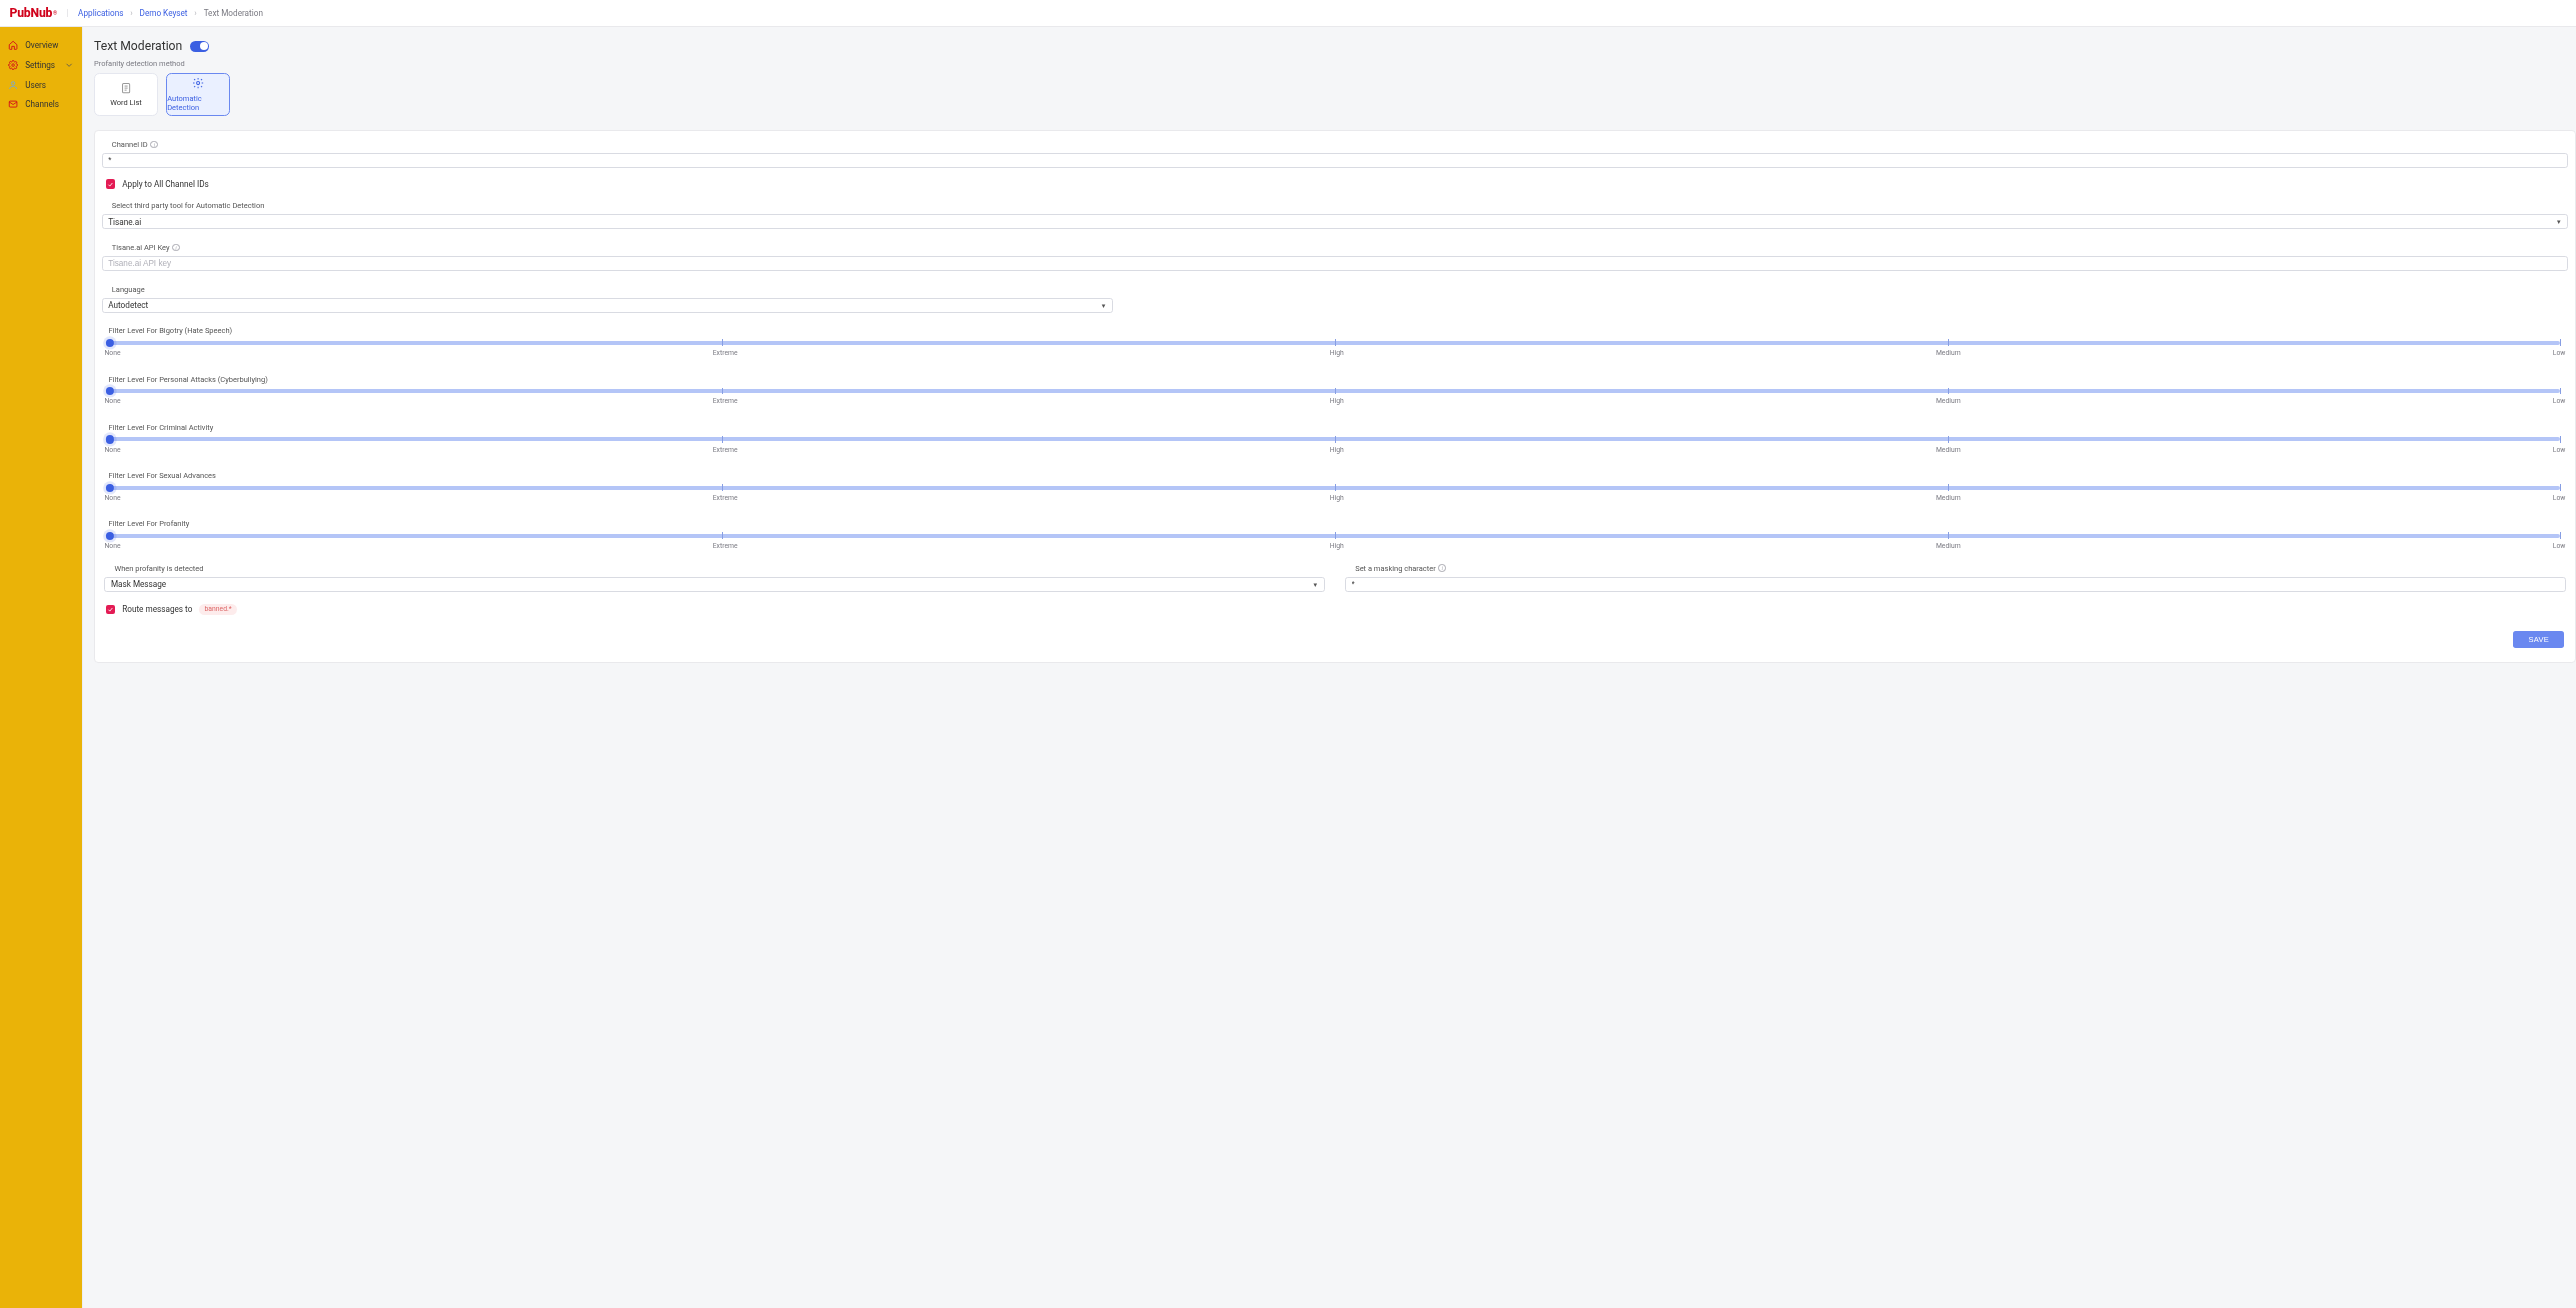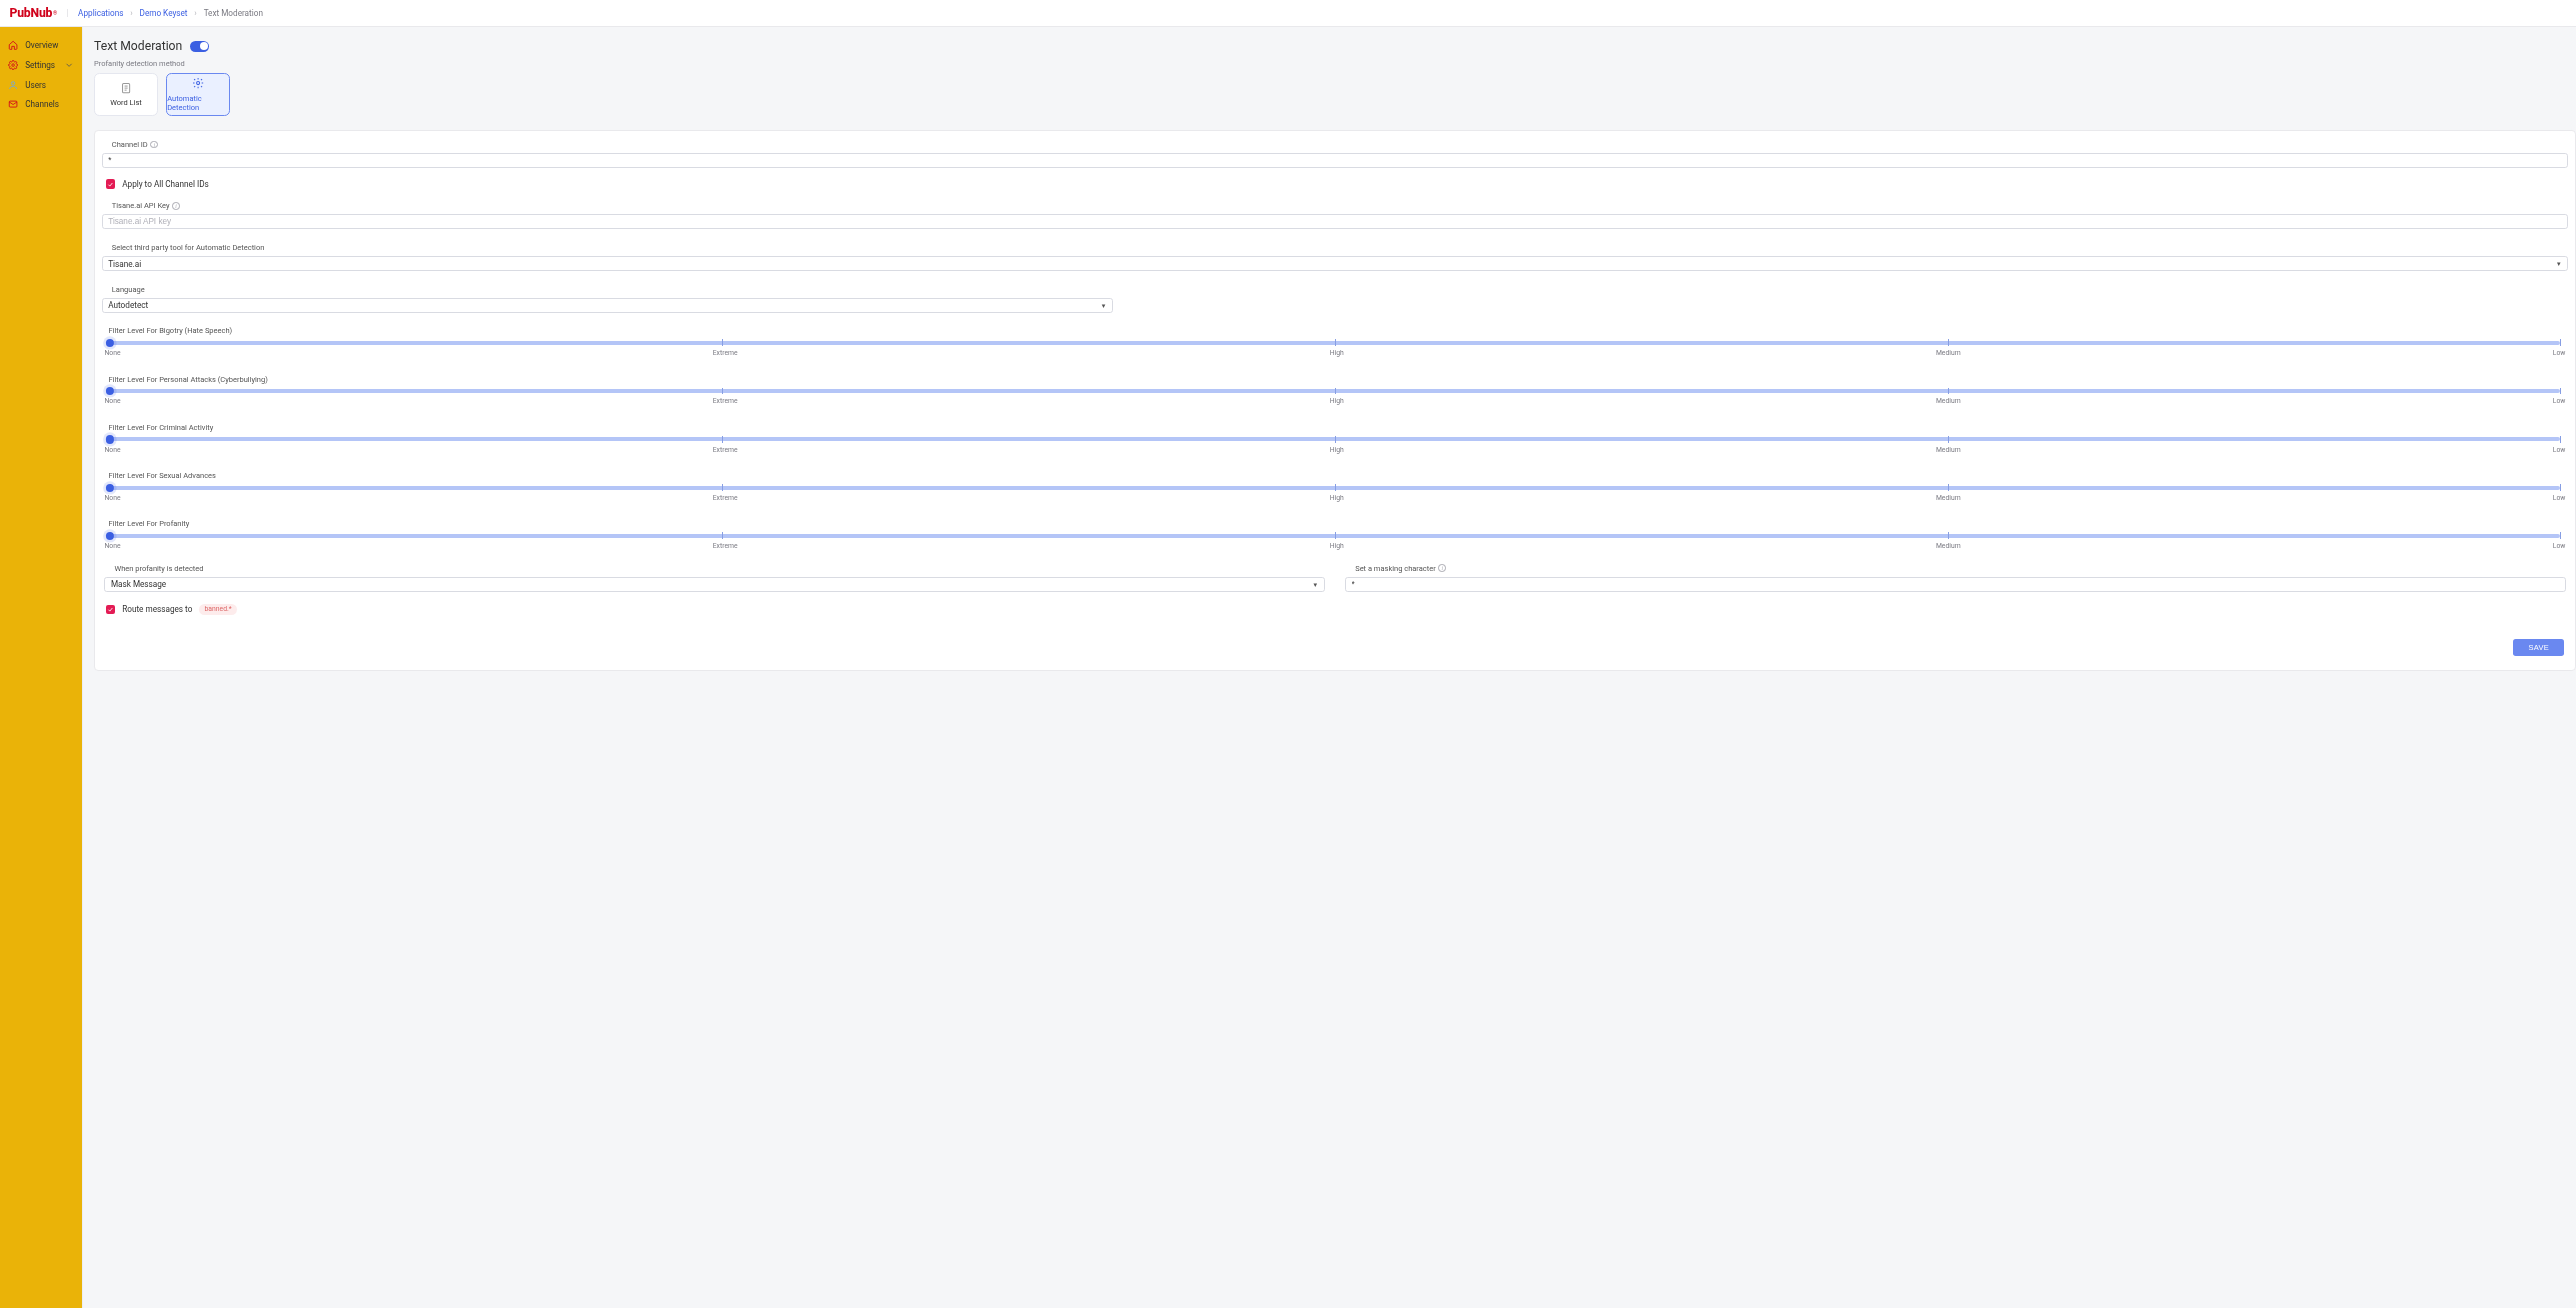"Tisane.ai API Key" div.mb20 { order: before "Select third party tool for" -> after "Select third party tool for" }
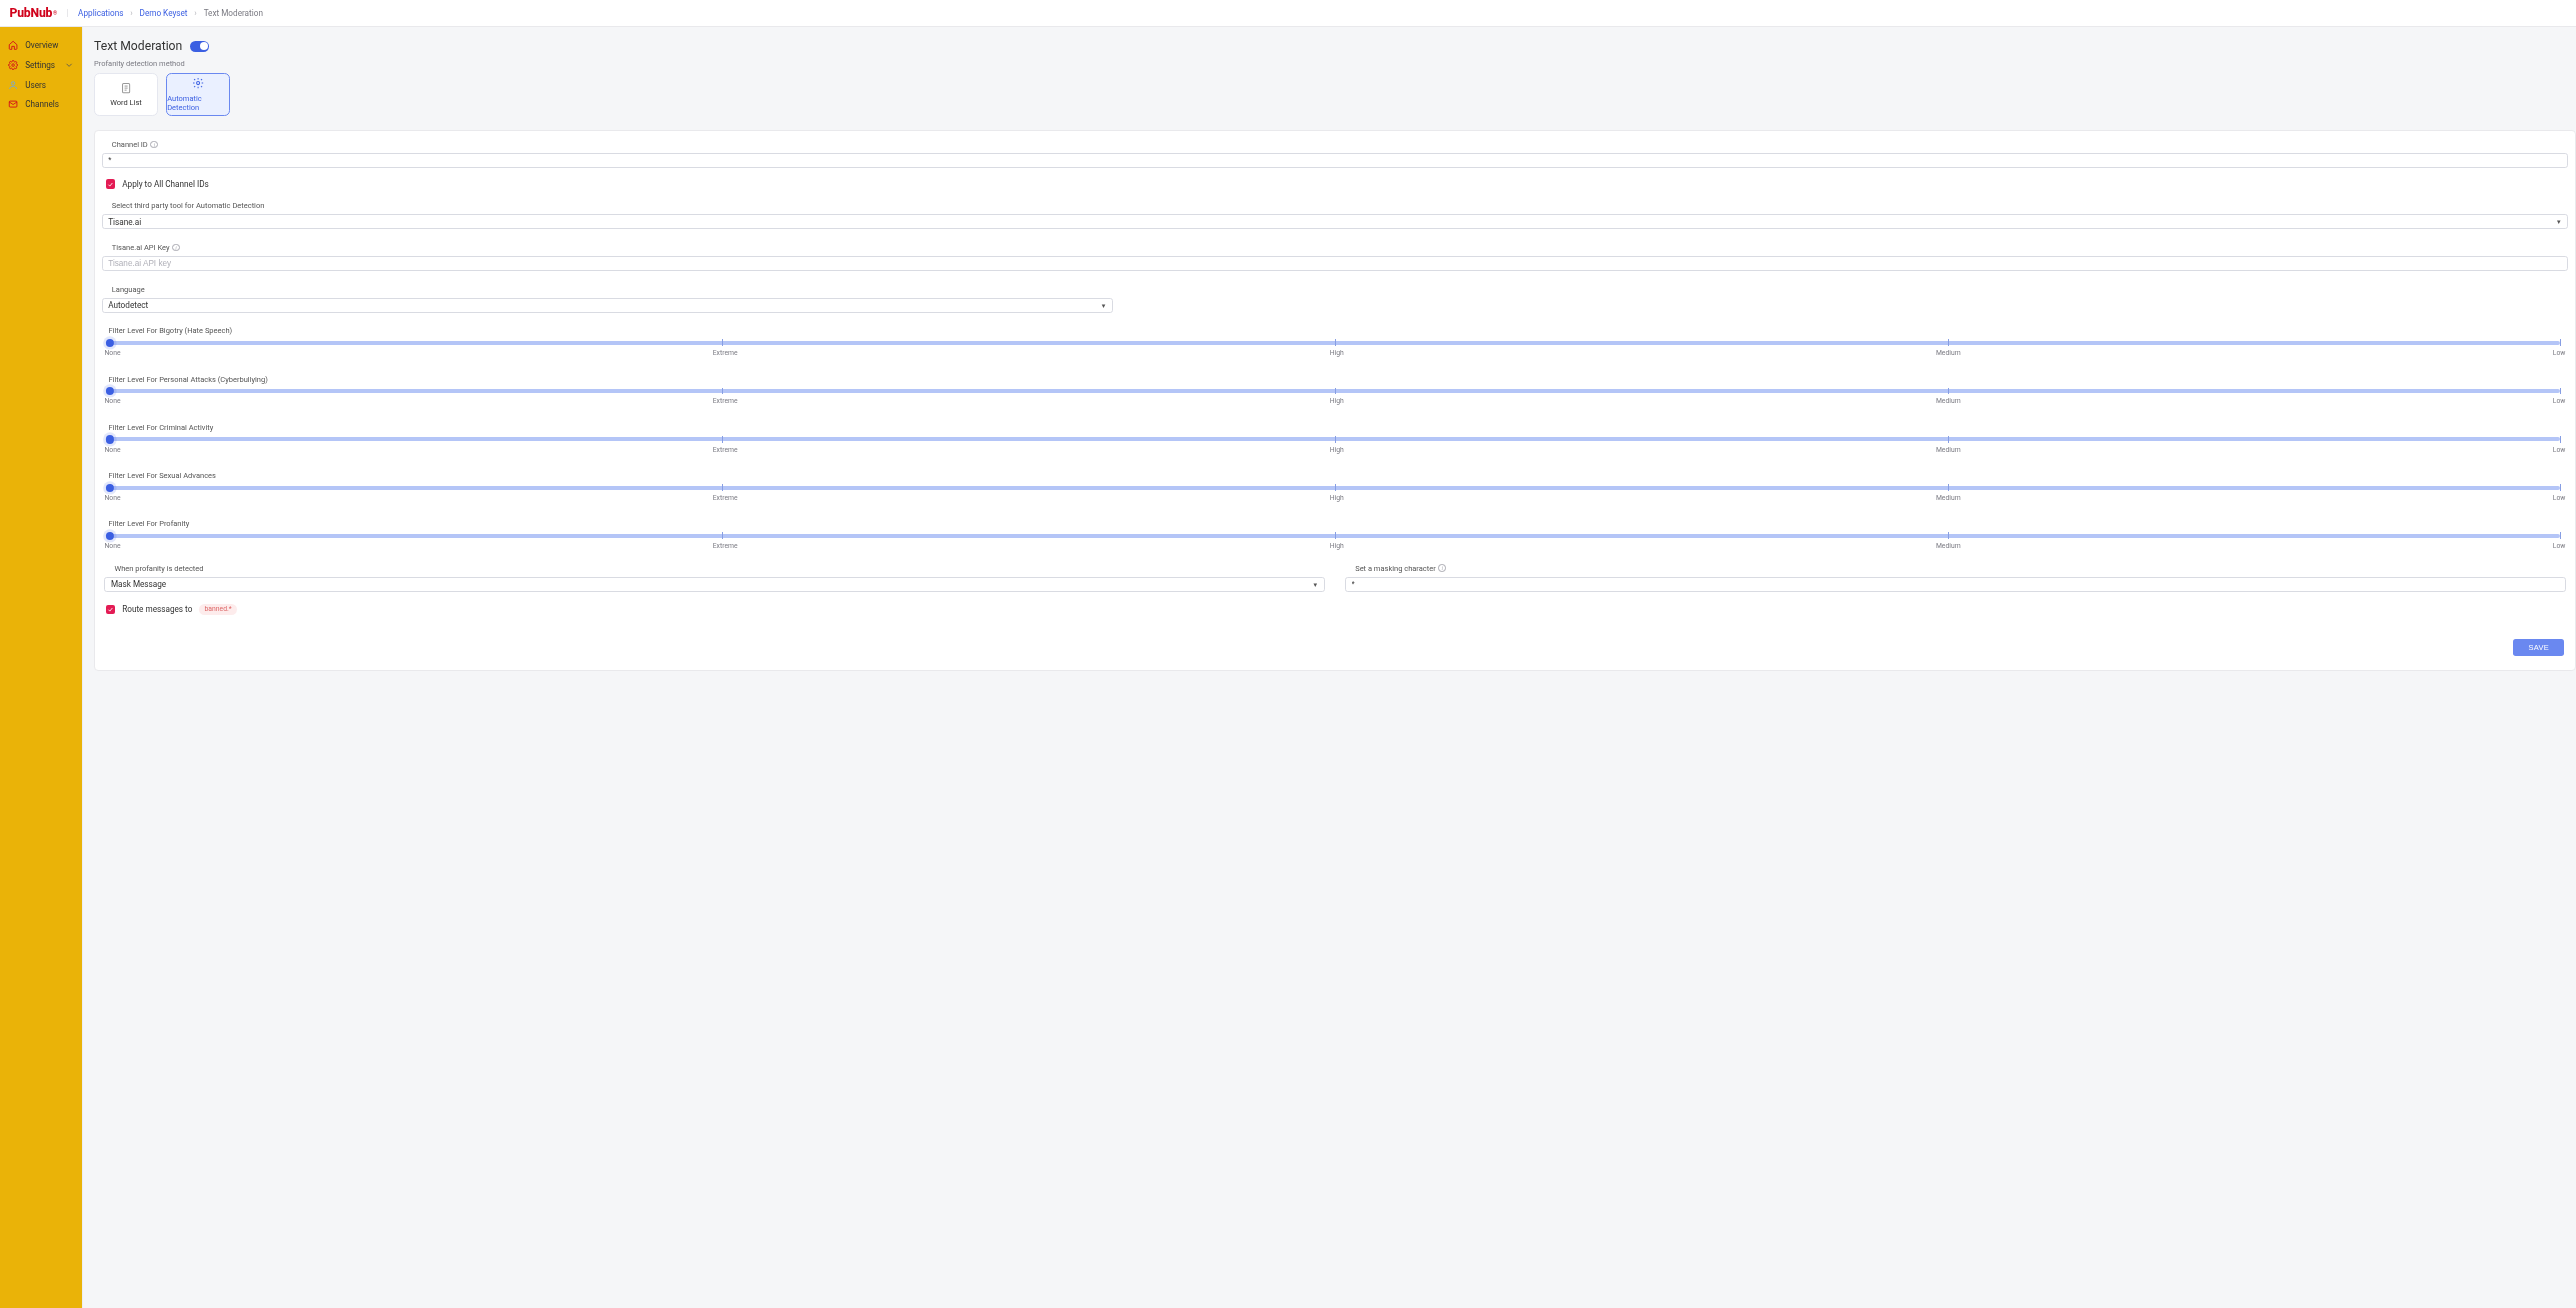"SAVE" .save-btn { margin-top: 8px -> none }
